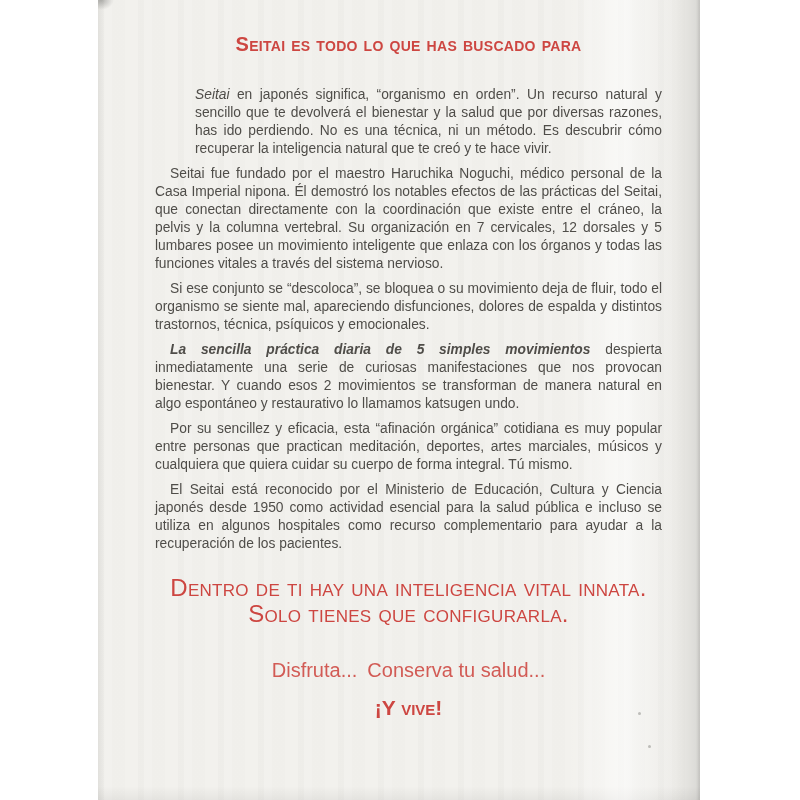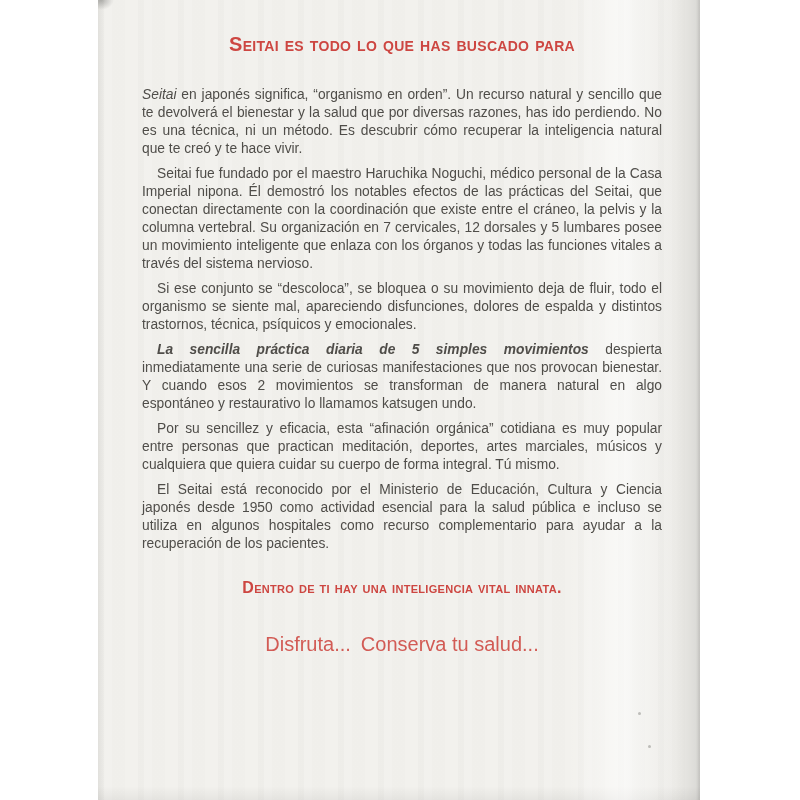"Seitai es todo lo que" .content { padding: 30px 38px 0 44px -> 30px 38px 0 57px }
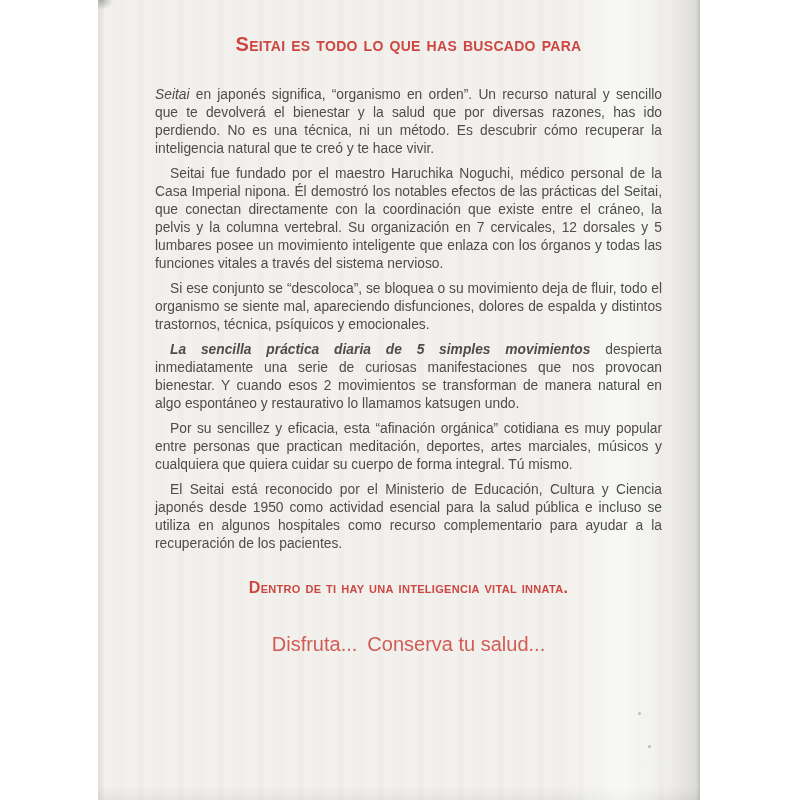"Seitai en japonés significa, “organismo" .body-text p.first { margin-left: none -> 40px }
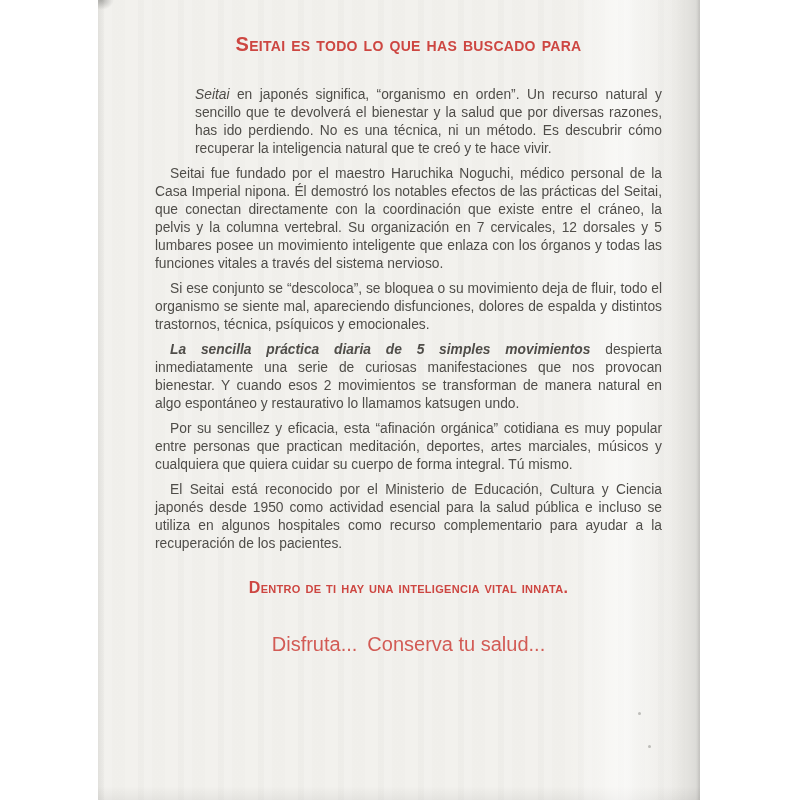"Dentro de ti hay una" .bottom-heading { font-size: 16px -> 24px; font-weight: bold -> normal }
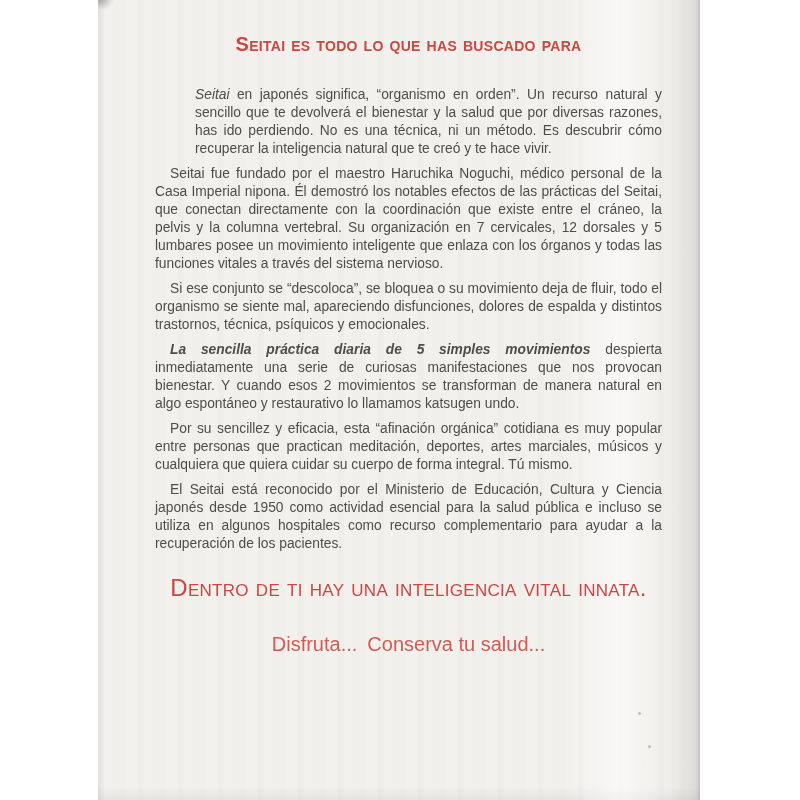"Solo tienes que configurarla." div { html: none -> <div>Solo tienes que configurarla.</div> }
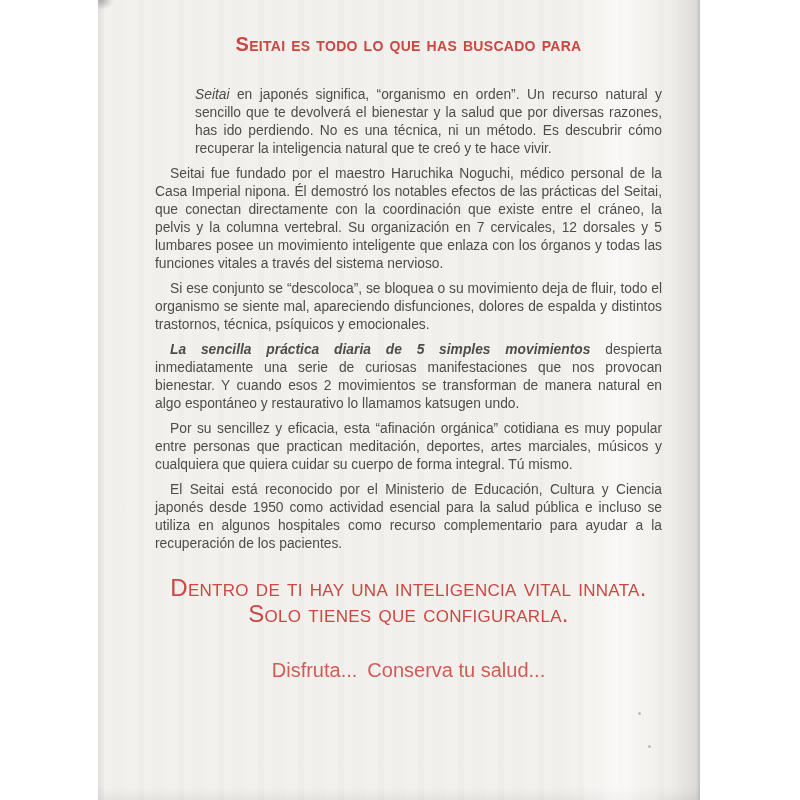"¡Y vive!" div.final-line { html: none -> <div>¡Y vive!</div> }
